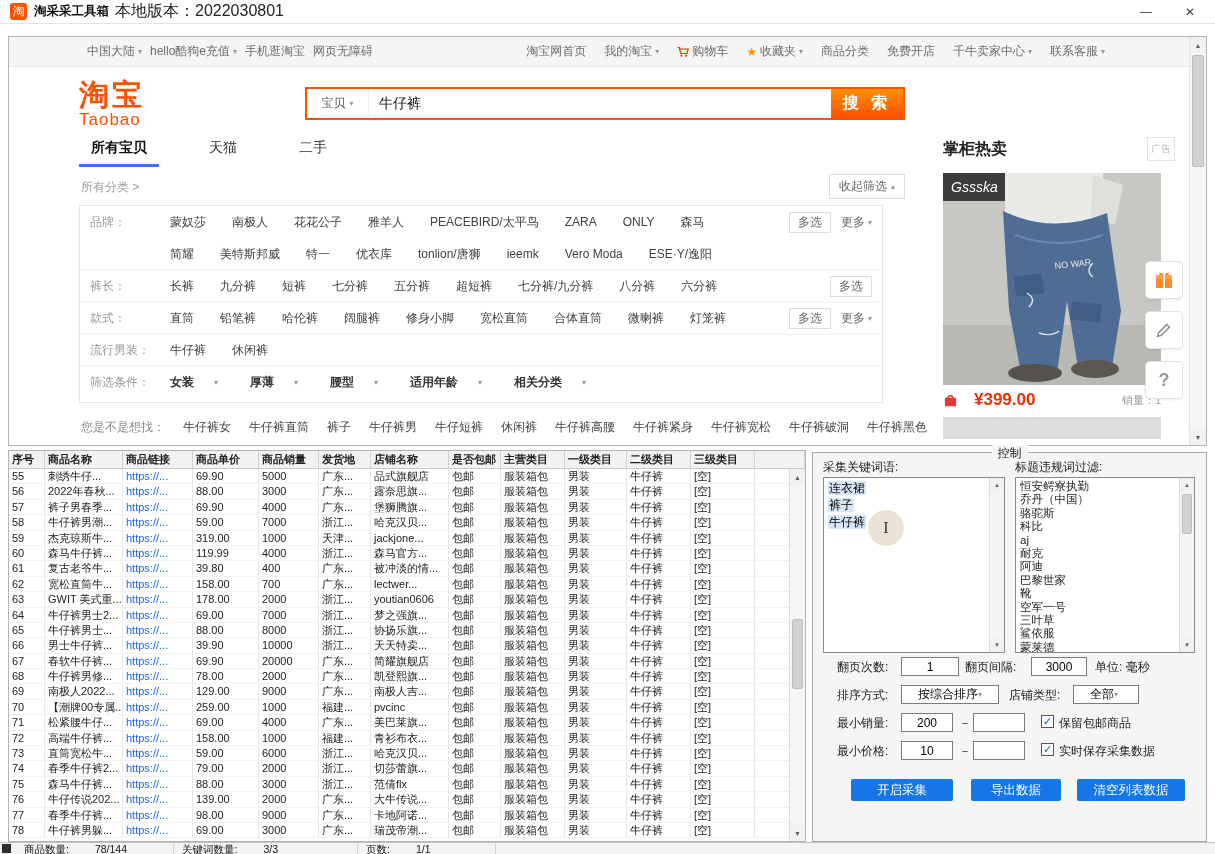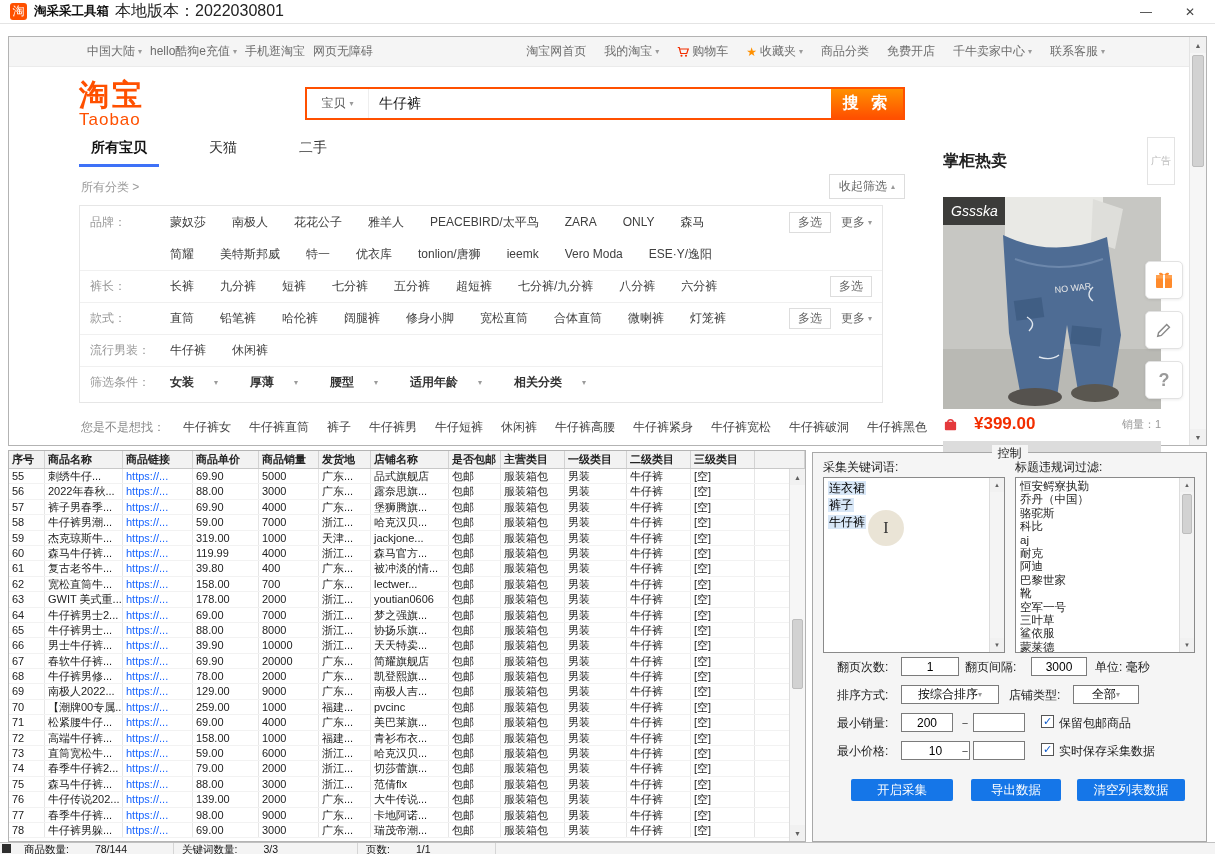"广告" .hs-ad { padding: 16px 3px -> 4px 3px }
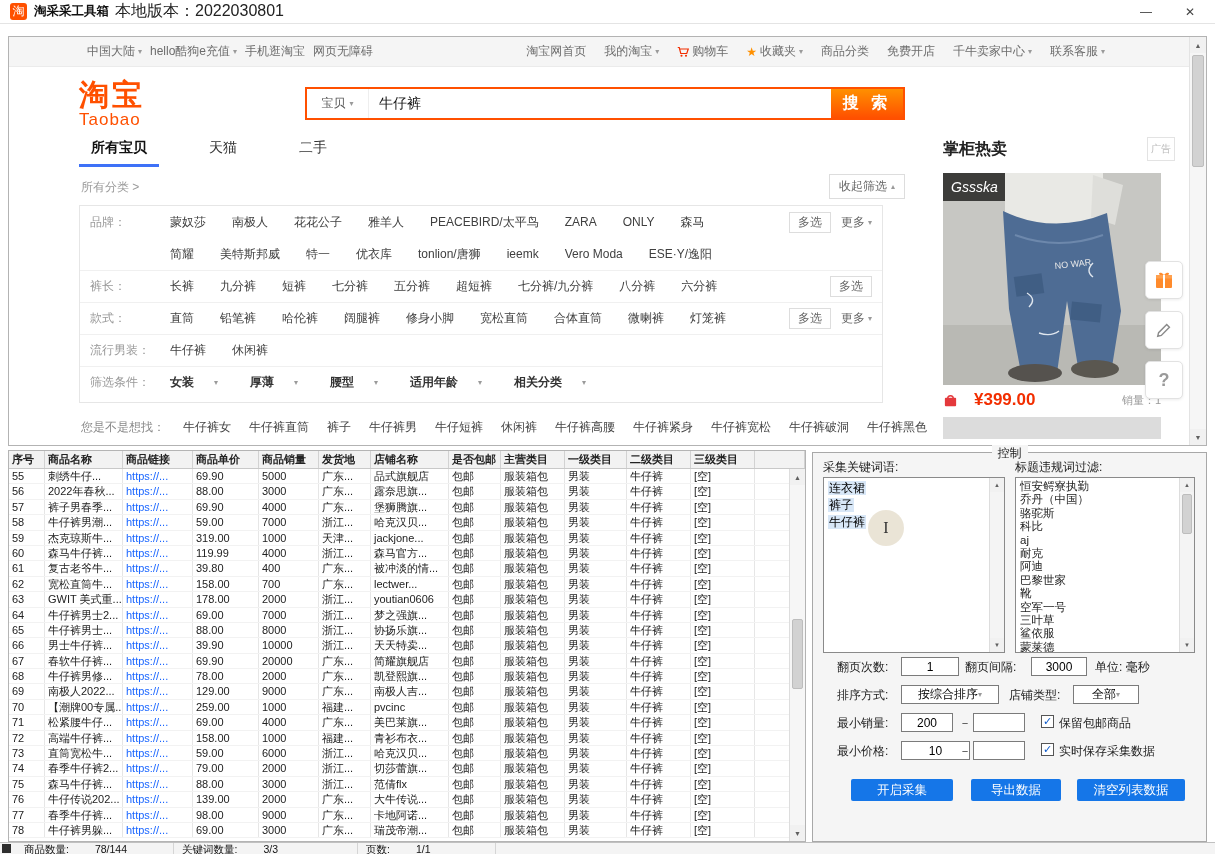"按综合排序" .ctl-select { justify-content: center -> flex-start; padding: 0 4px -> 0 16px }
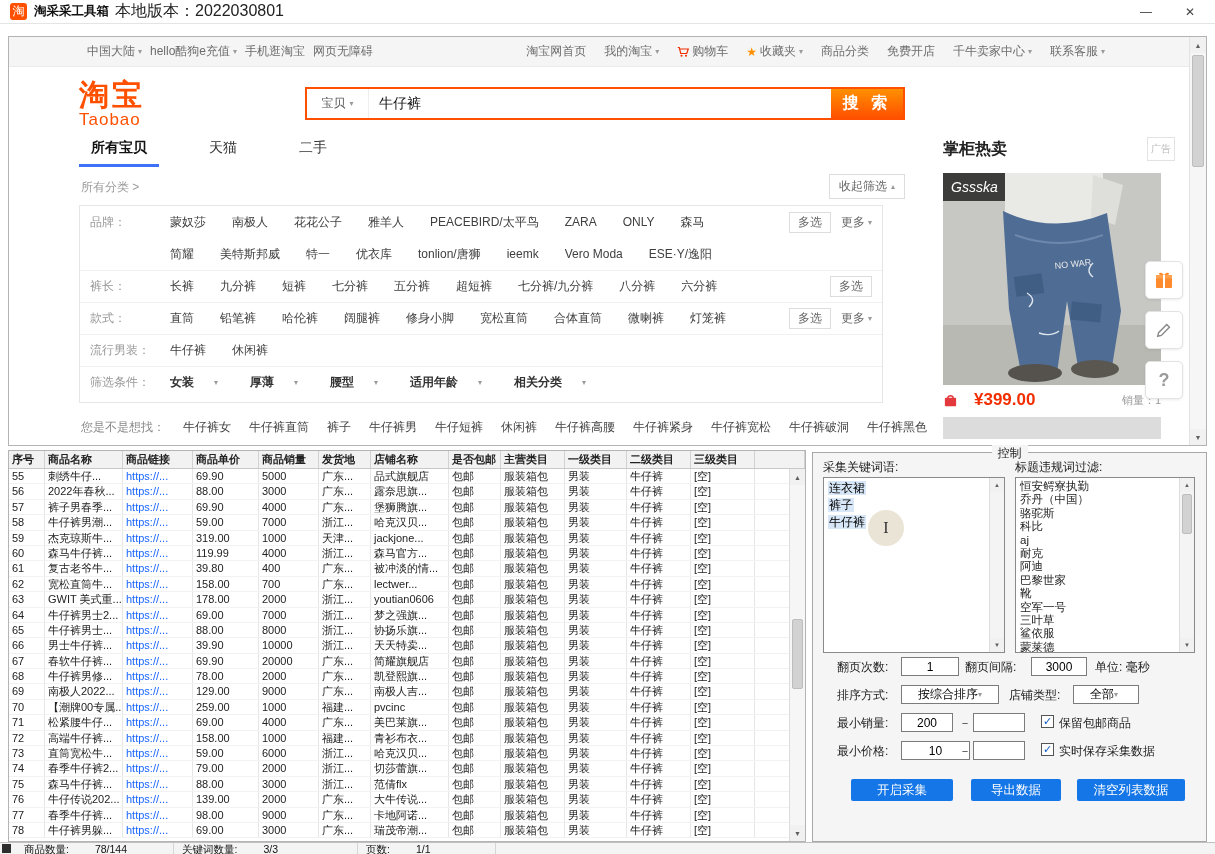"10" input.ctl-input { width: 69px -> 52px }
